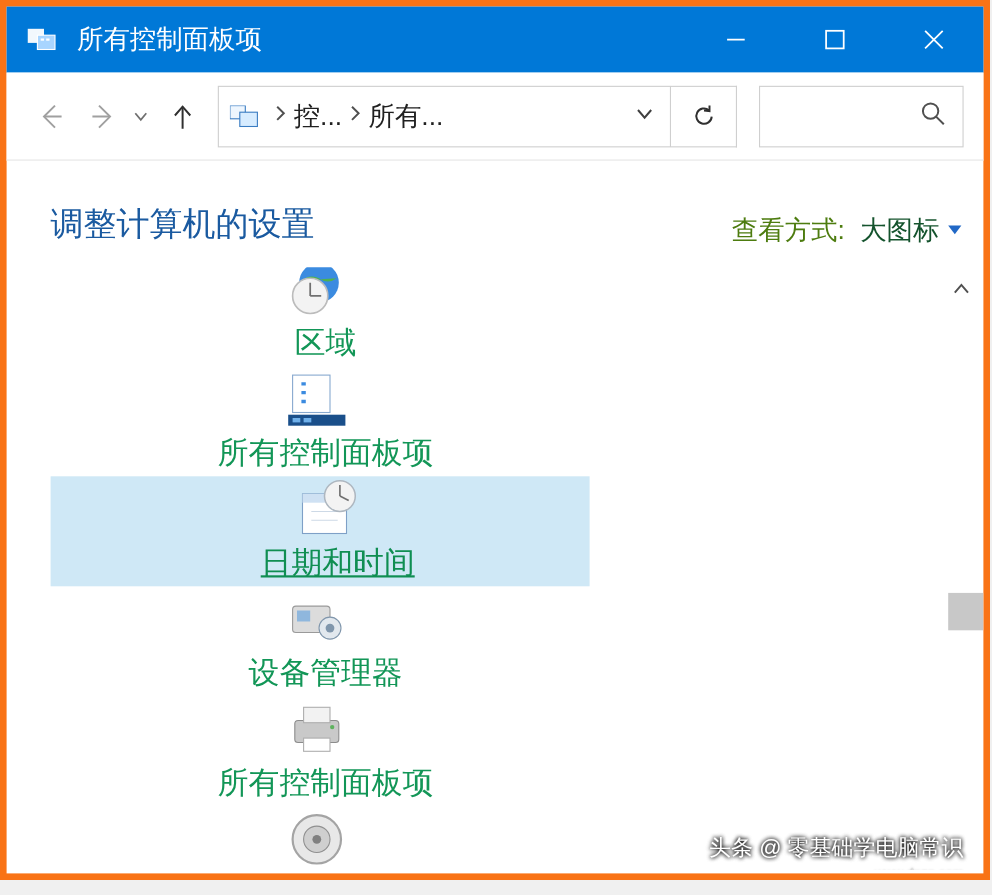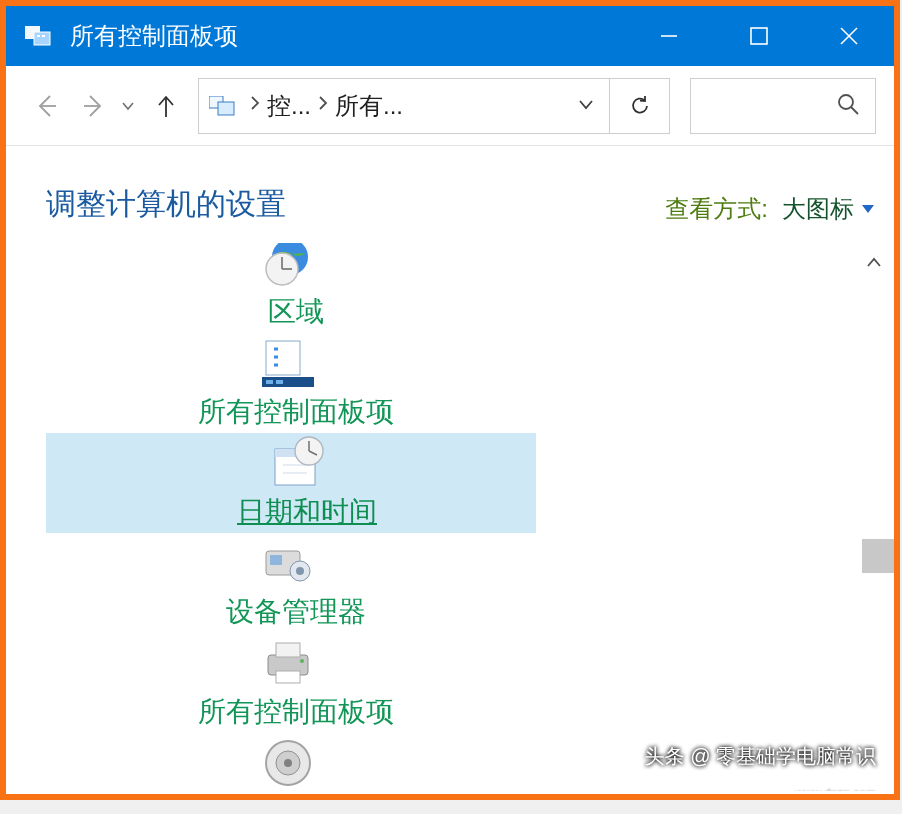"头条 @ 零基础学电脑常识" .watermark { bottom: 21px -> 7px }
